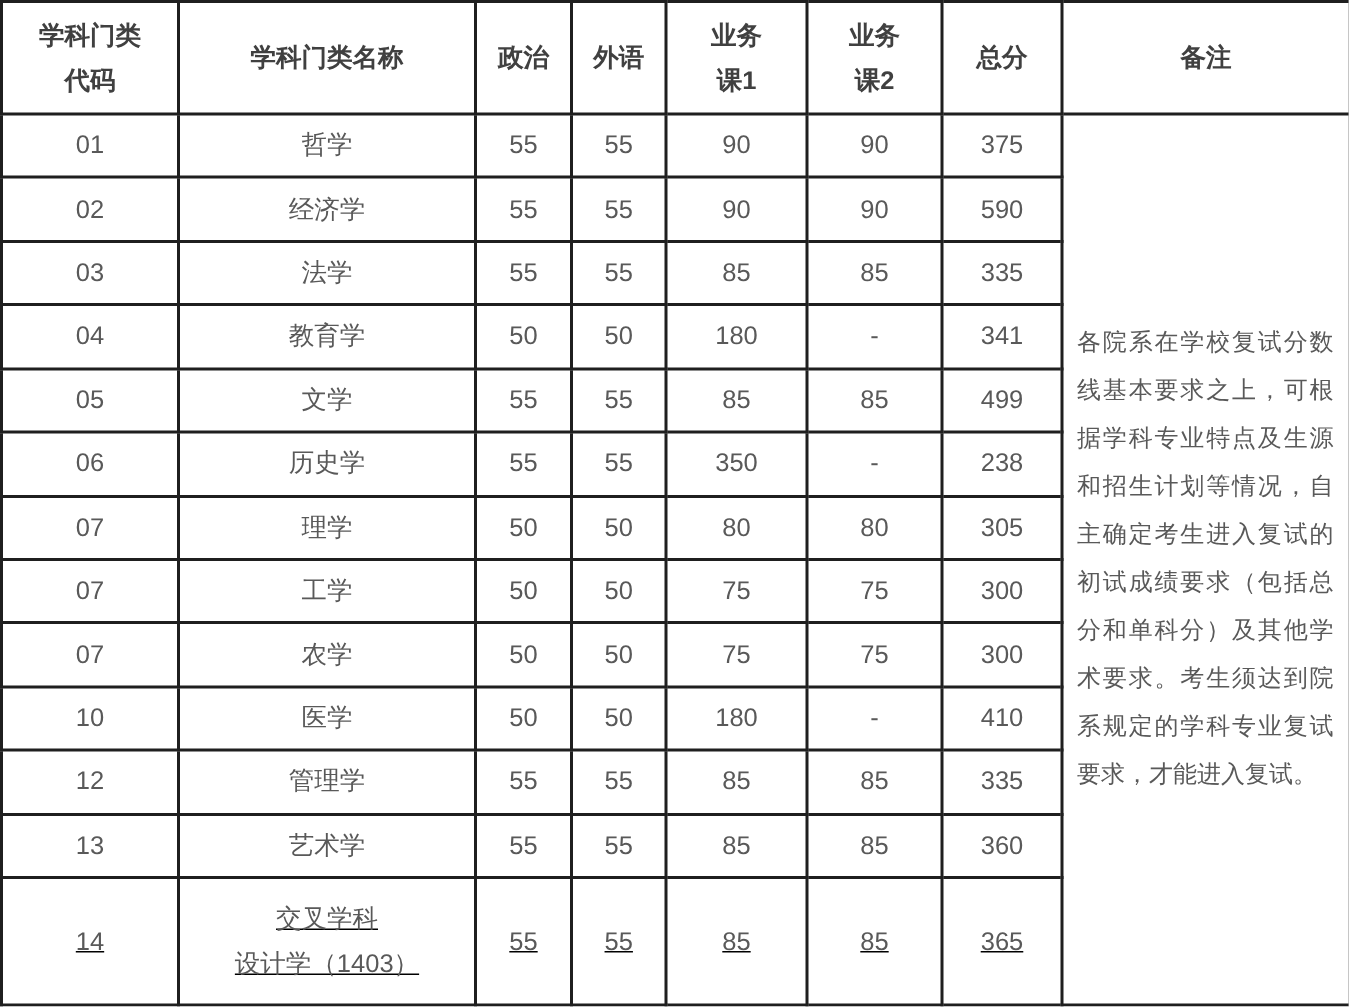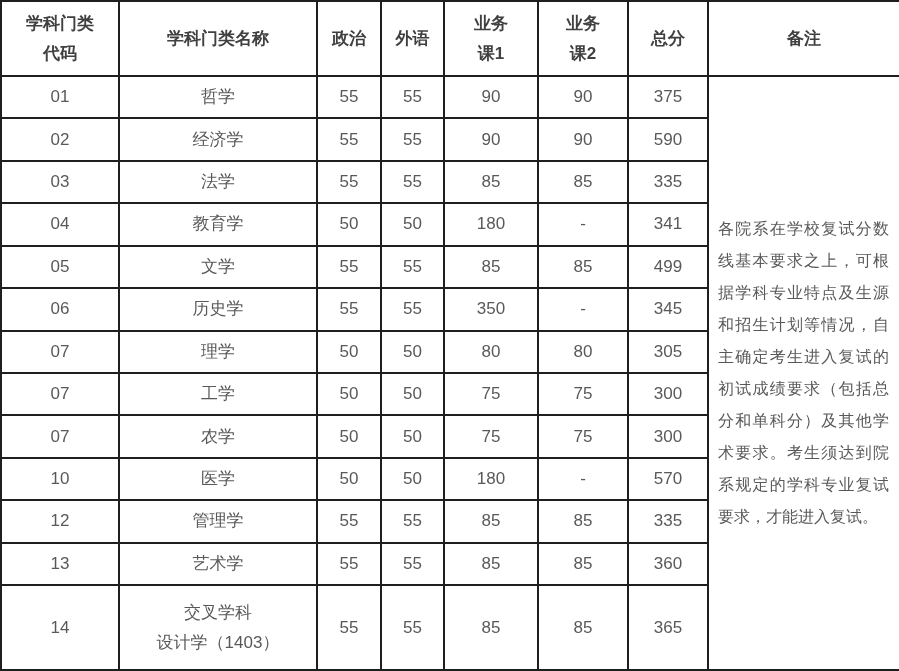"345" td { text: 345 -> 238 }
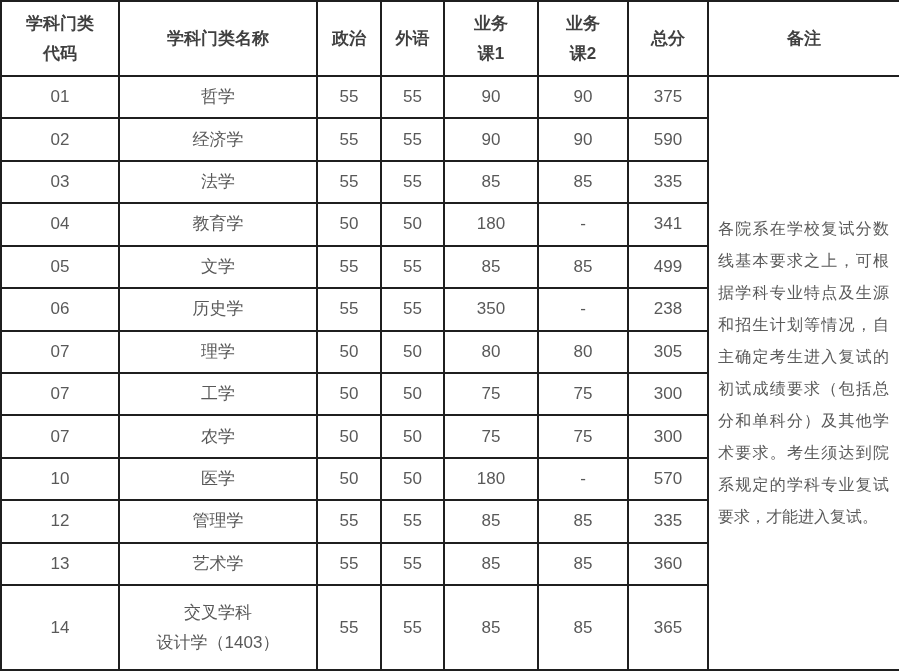"570" td { text: 570 -> 410 }
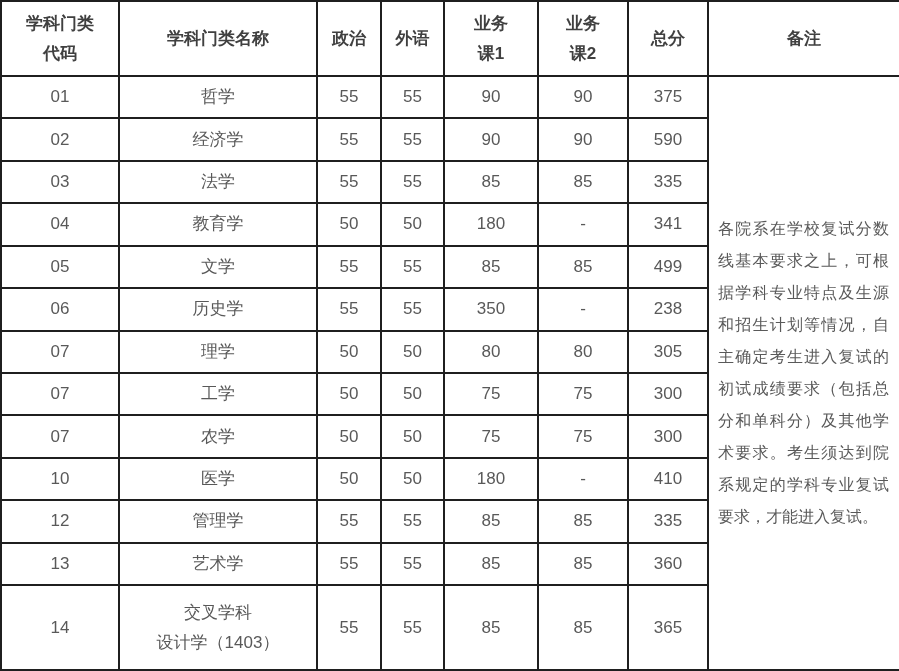"14" tbody tr.tall { text-decoration: none -> underline }
